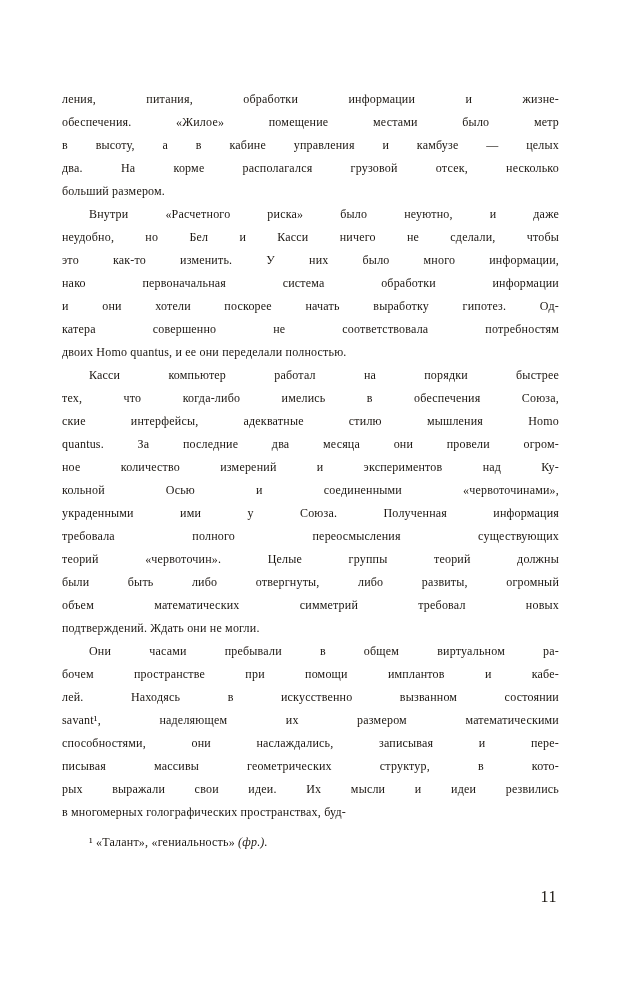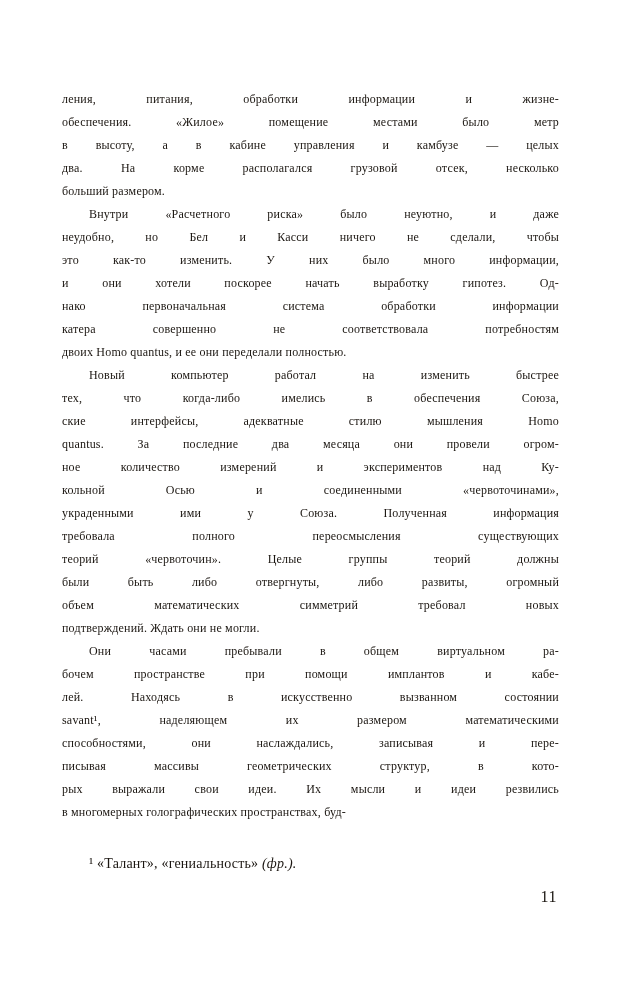"и они хотели поскорее начать" div.line { order: before "нако первоначальная система обработки" -> after "нако первоначальная система обработки" }
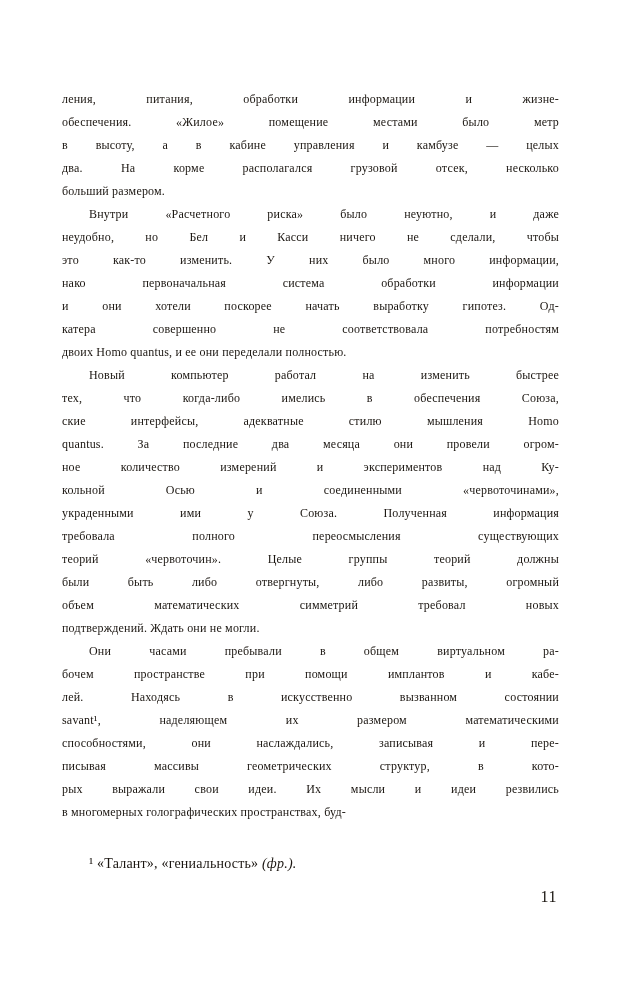"Новый компьютер работал на изменить" div.line { text: Новый компьютер работал на изменить -> Касси компьютер работал на порядки }
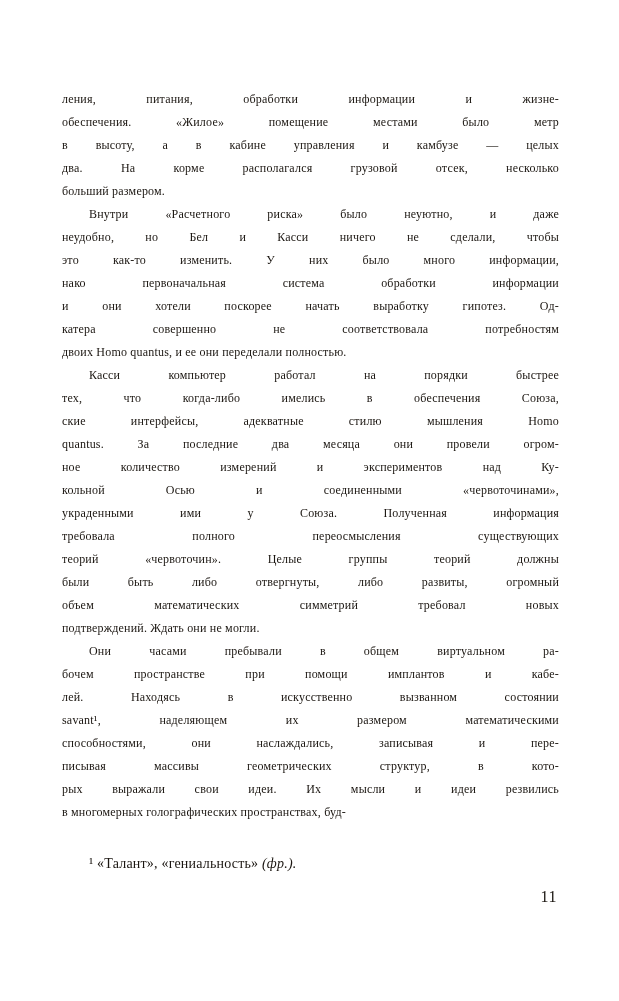"¹ «Талант», «гениальность» (фр.)." .footnote { font-size: 14px -> 12px; margin-top: 30px -> 9px }
